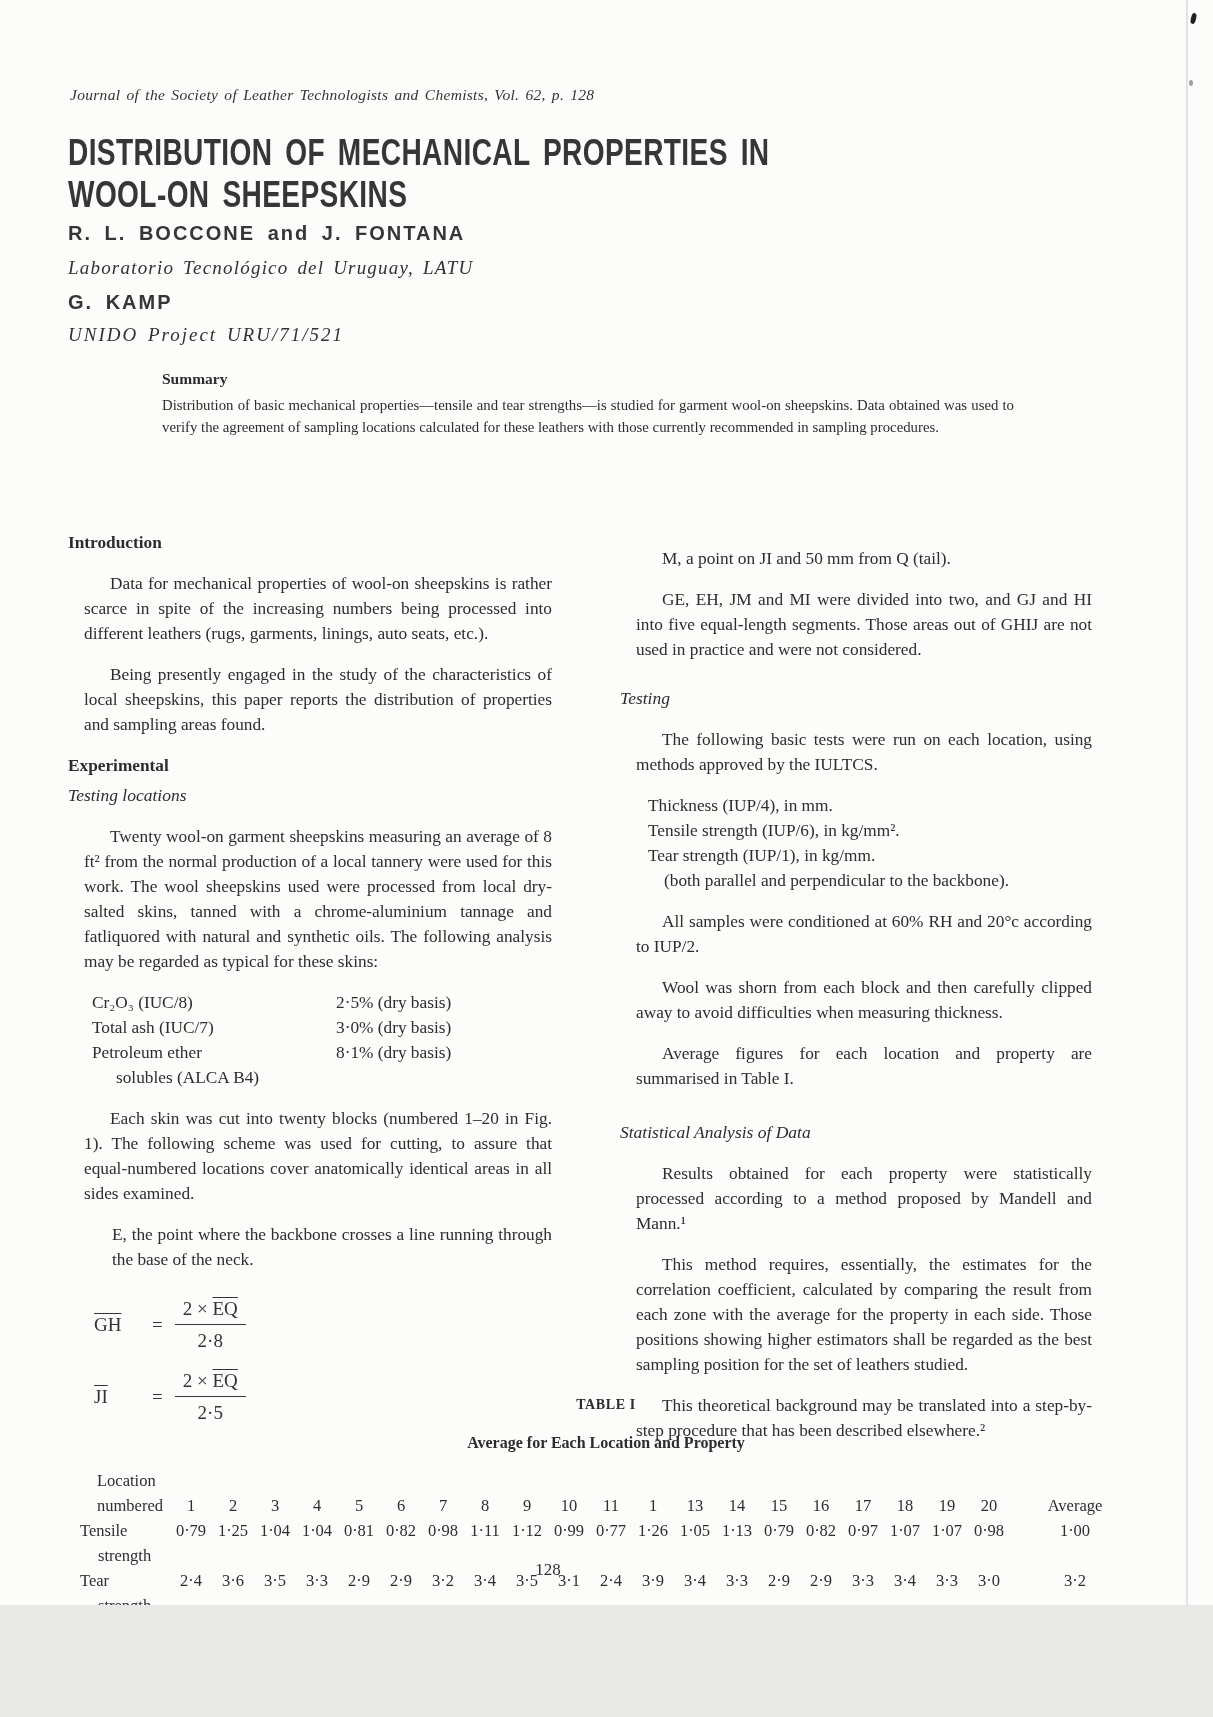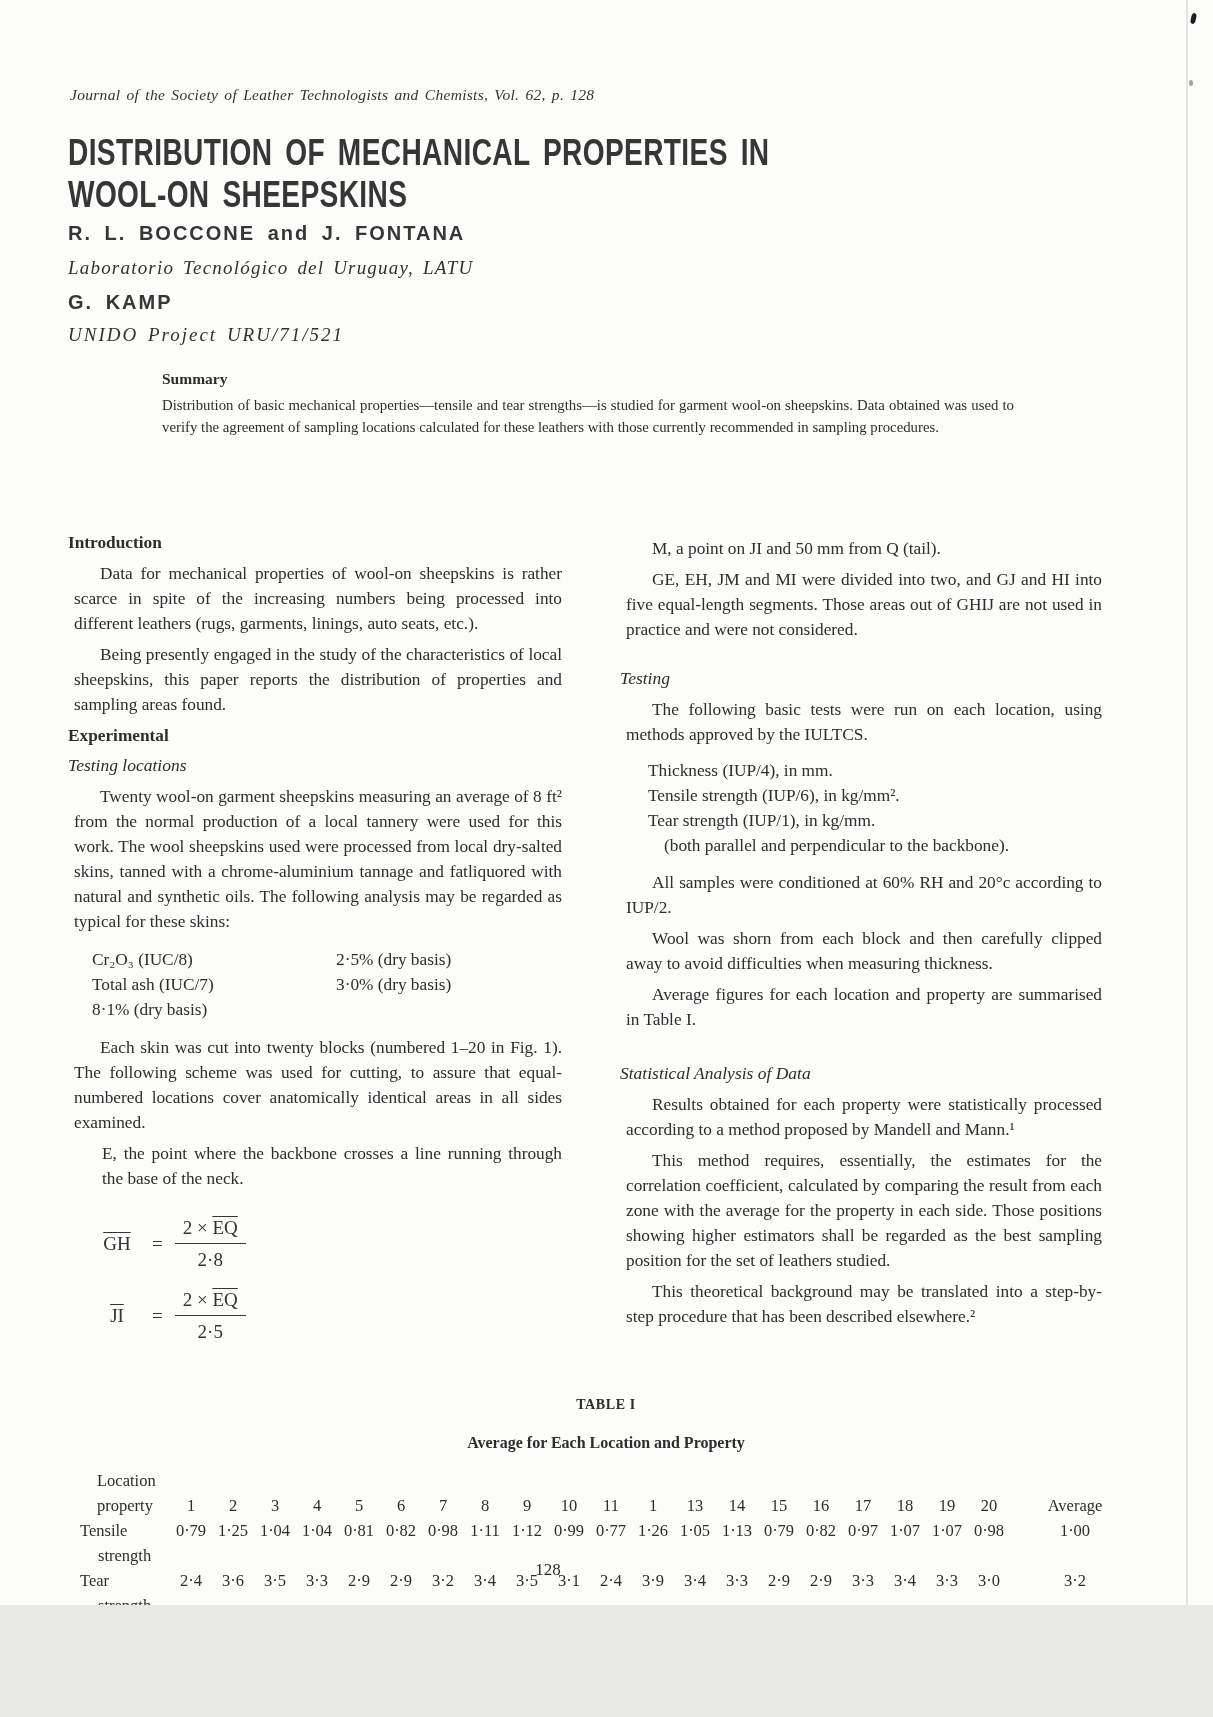"M, a point on JI" .col p { margin: 6px -> 16px }
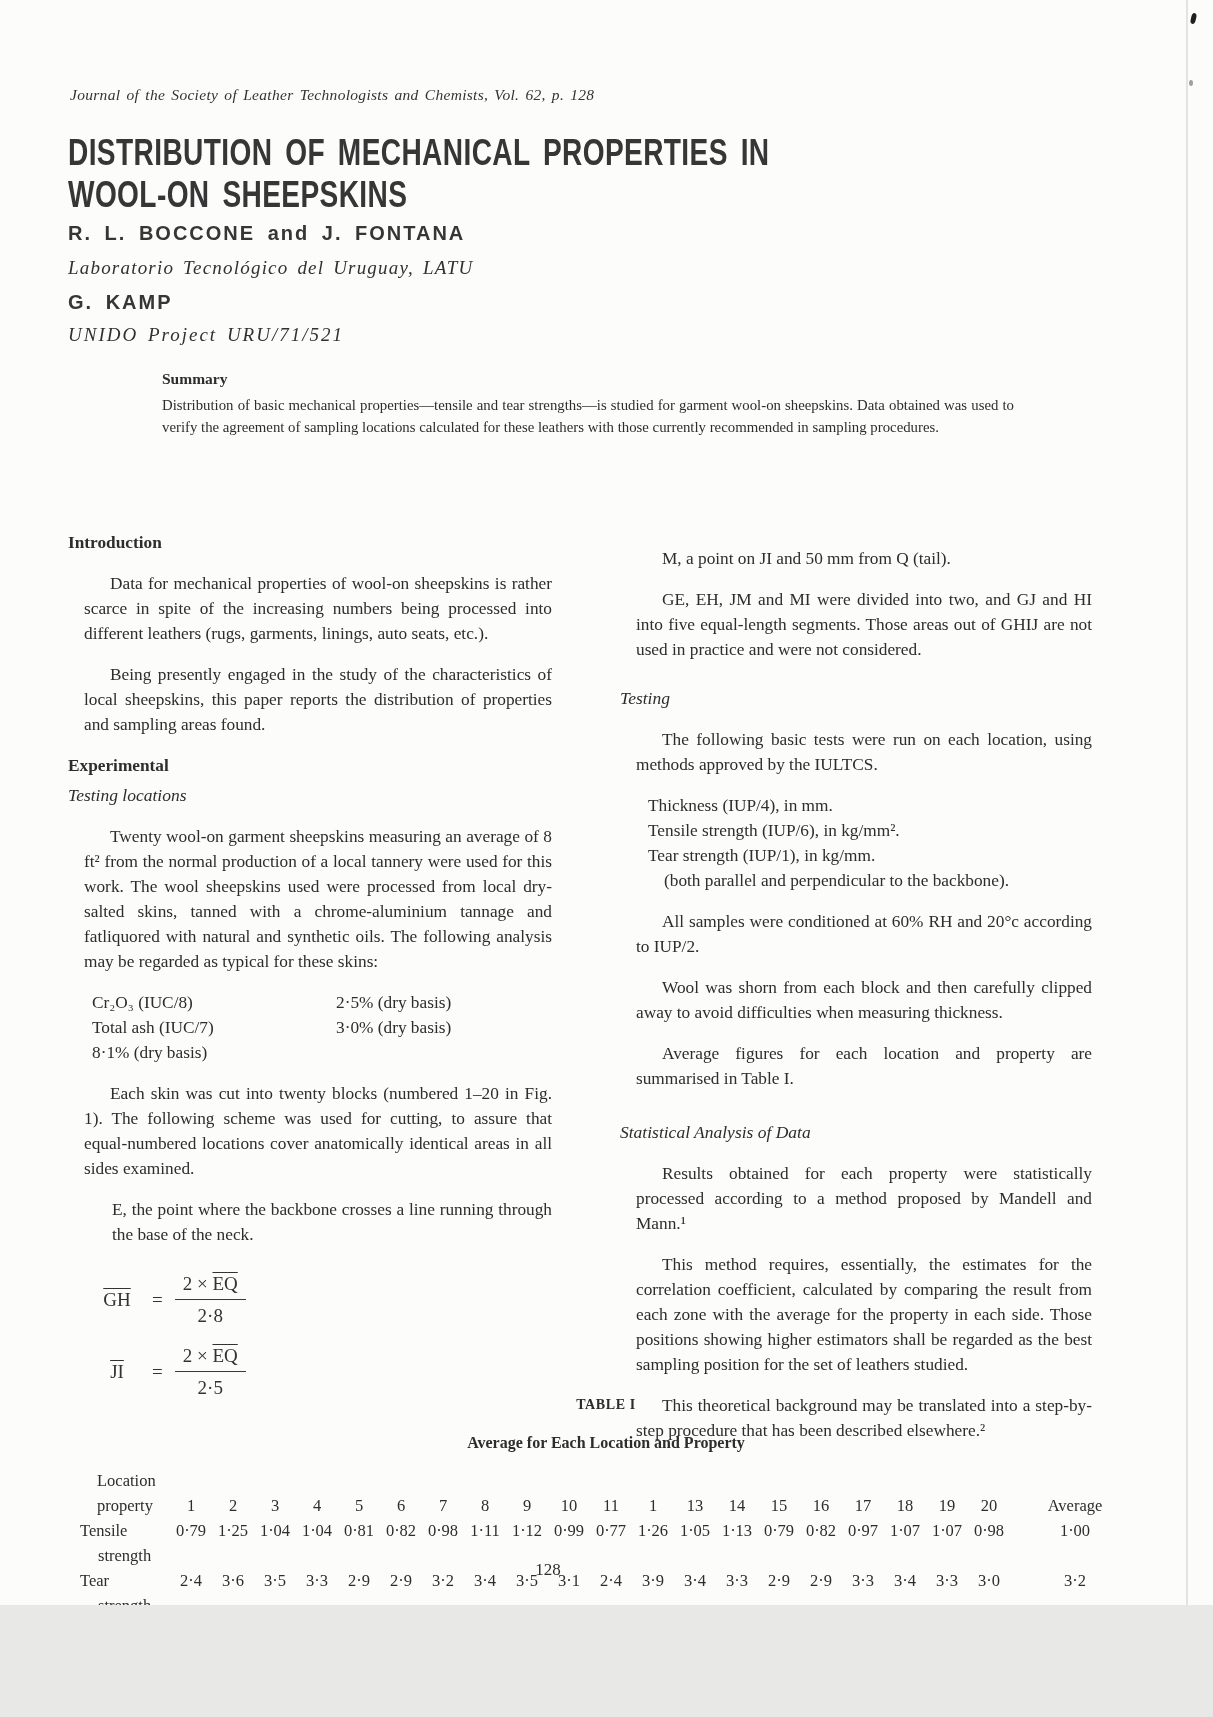"Petroleum ether" div.aname { html: none -> <div> <div>Petroleum ether</div> <div>solubles (ALCA B4)</div> </div> }
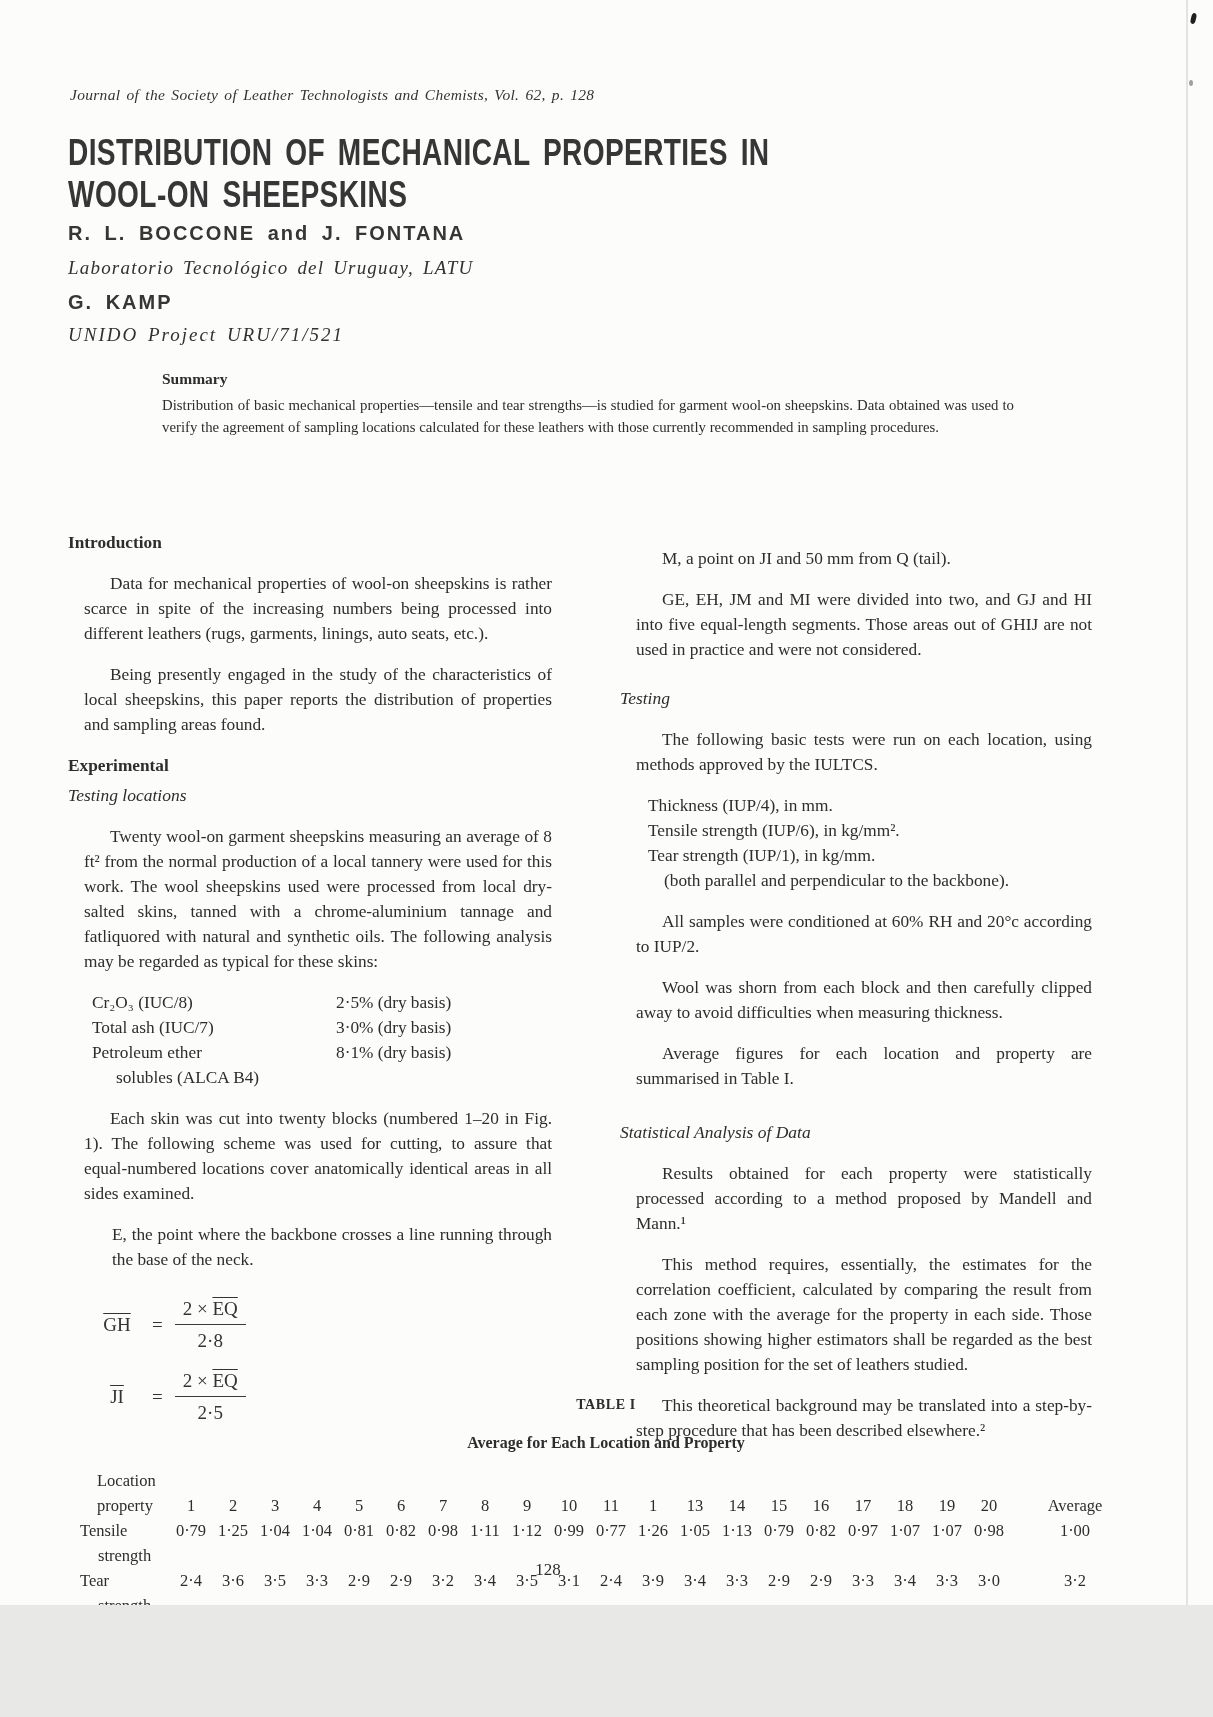"GH" .flhs { text-align: center -> left }
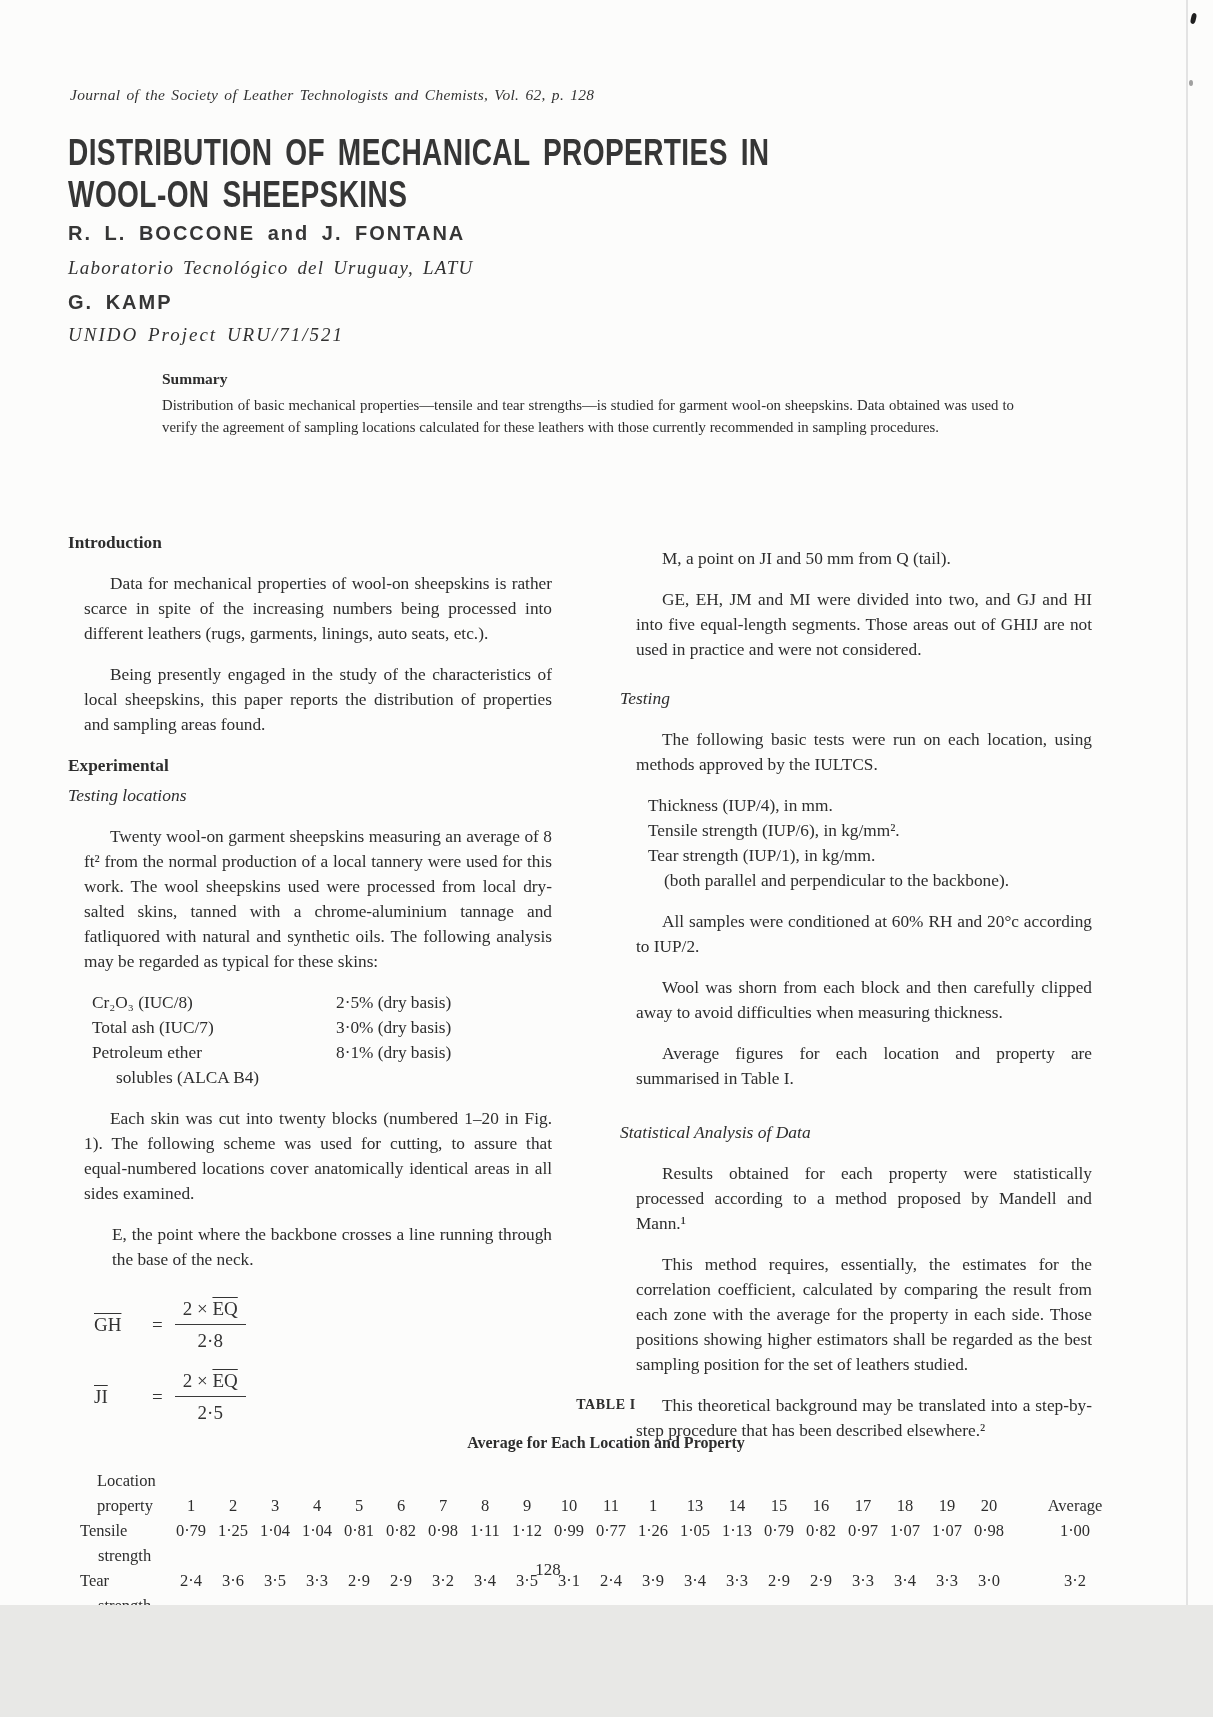"property" div { text: property -> numbered }
